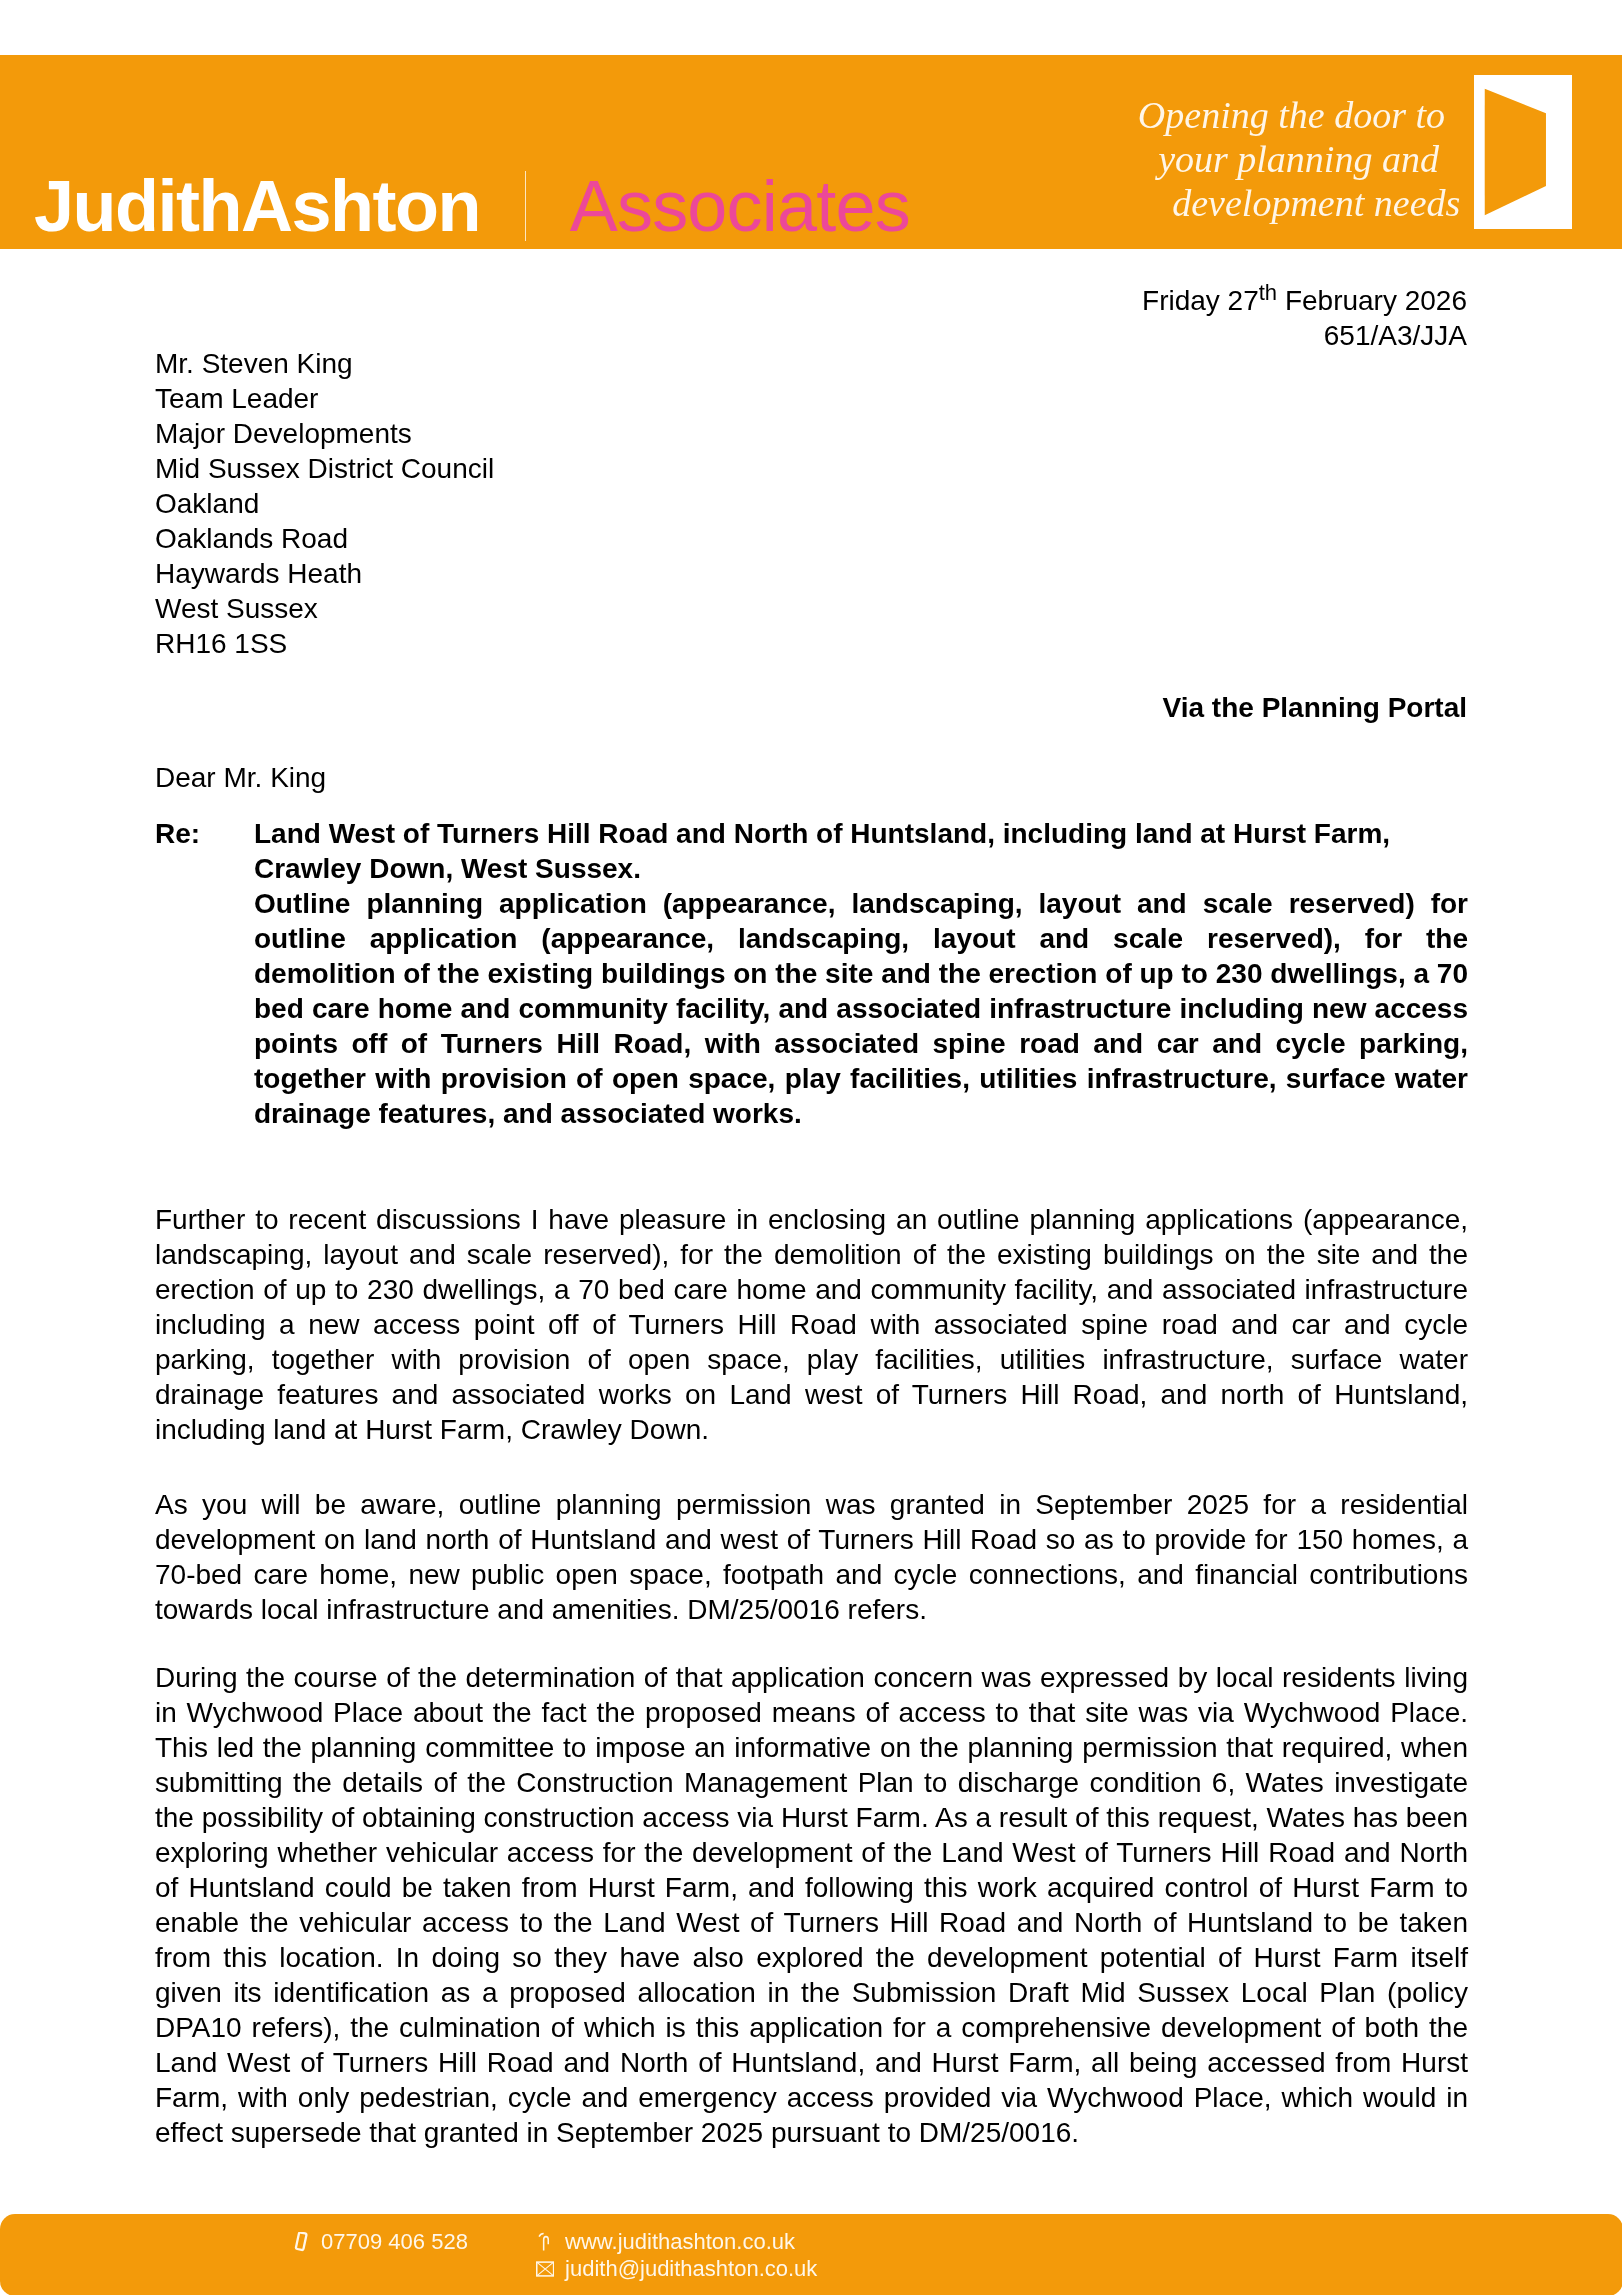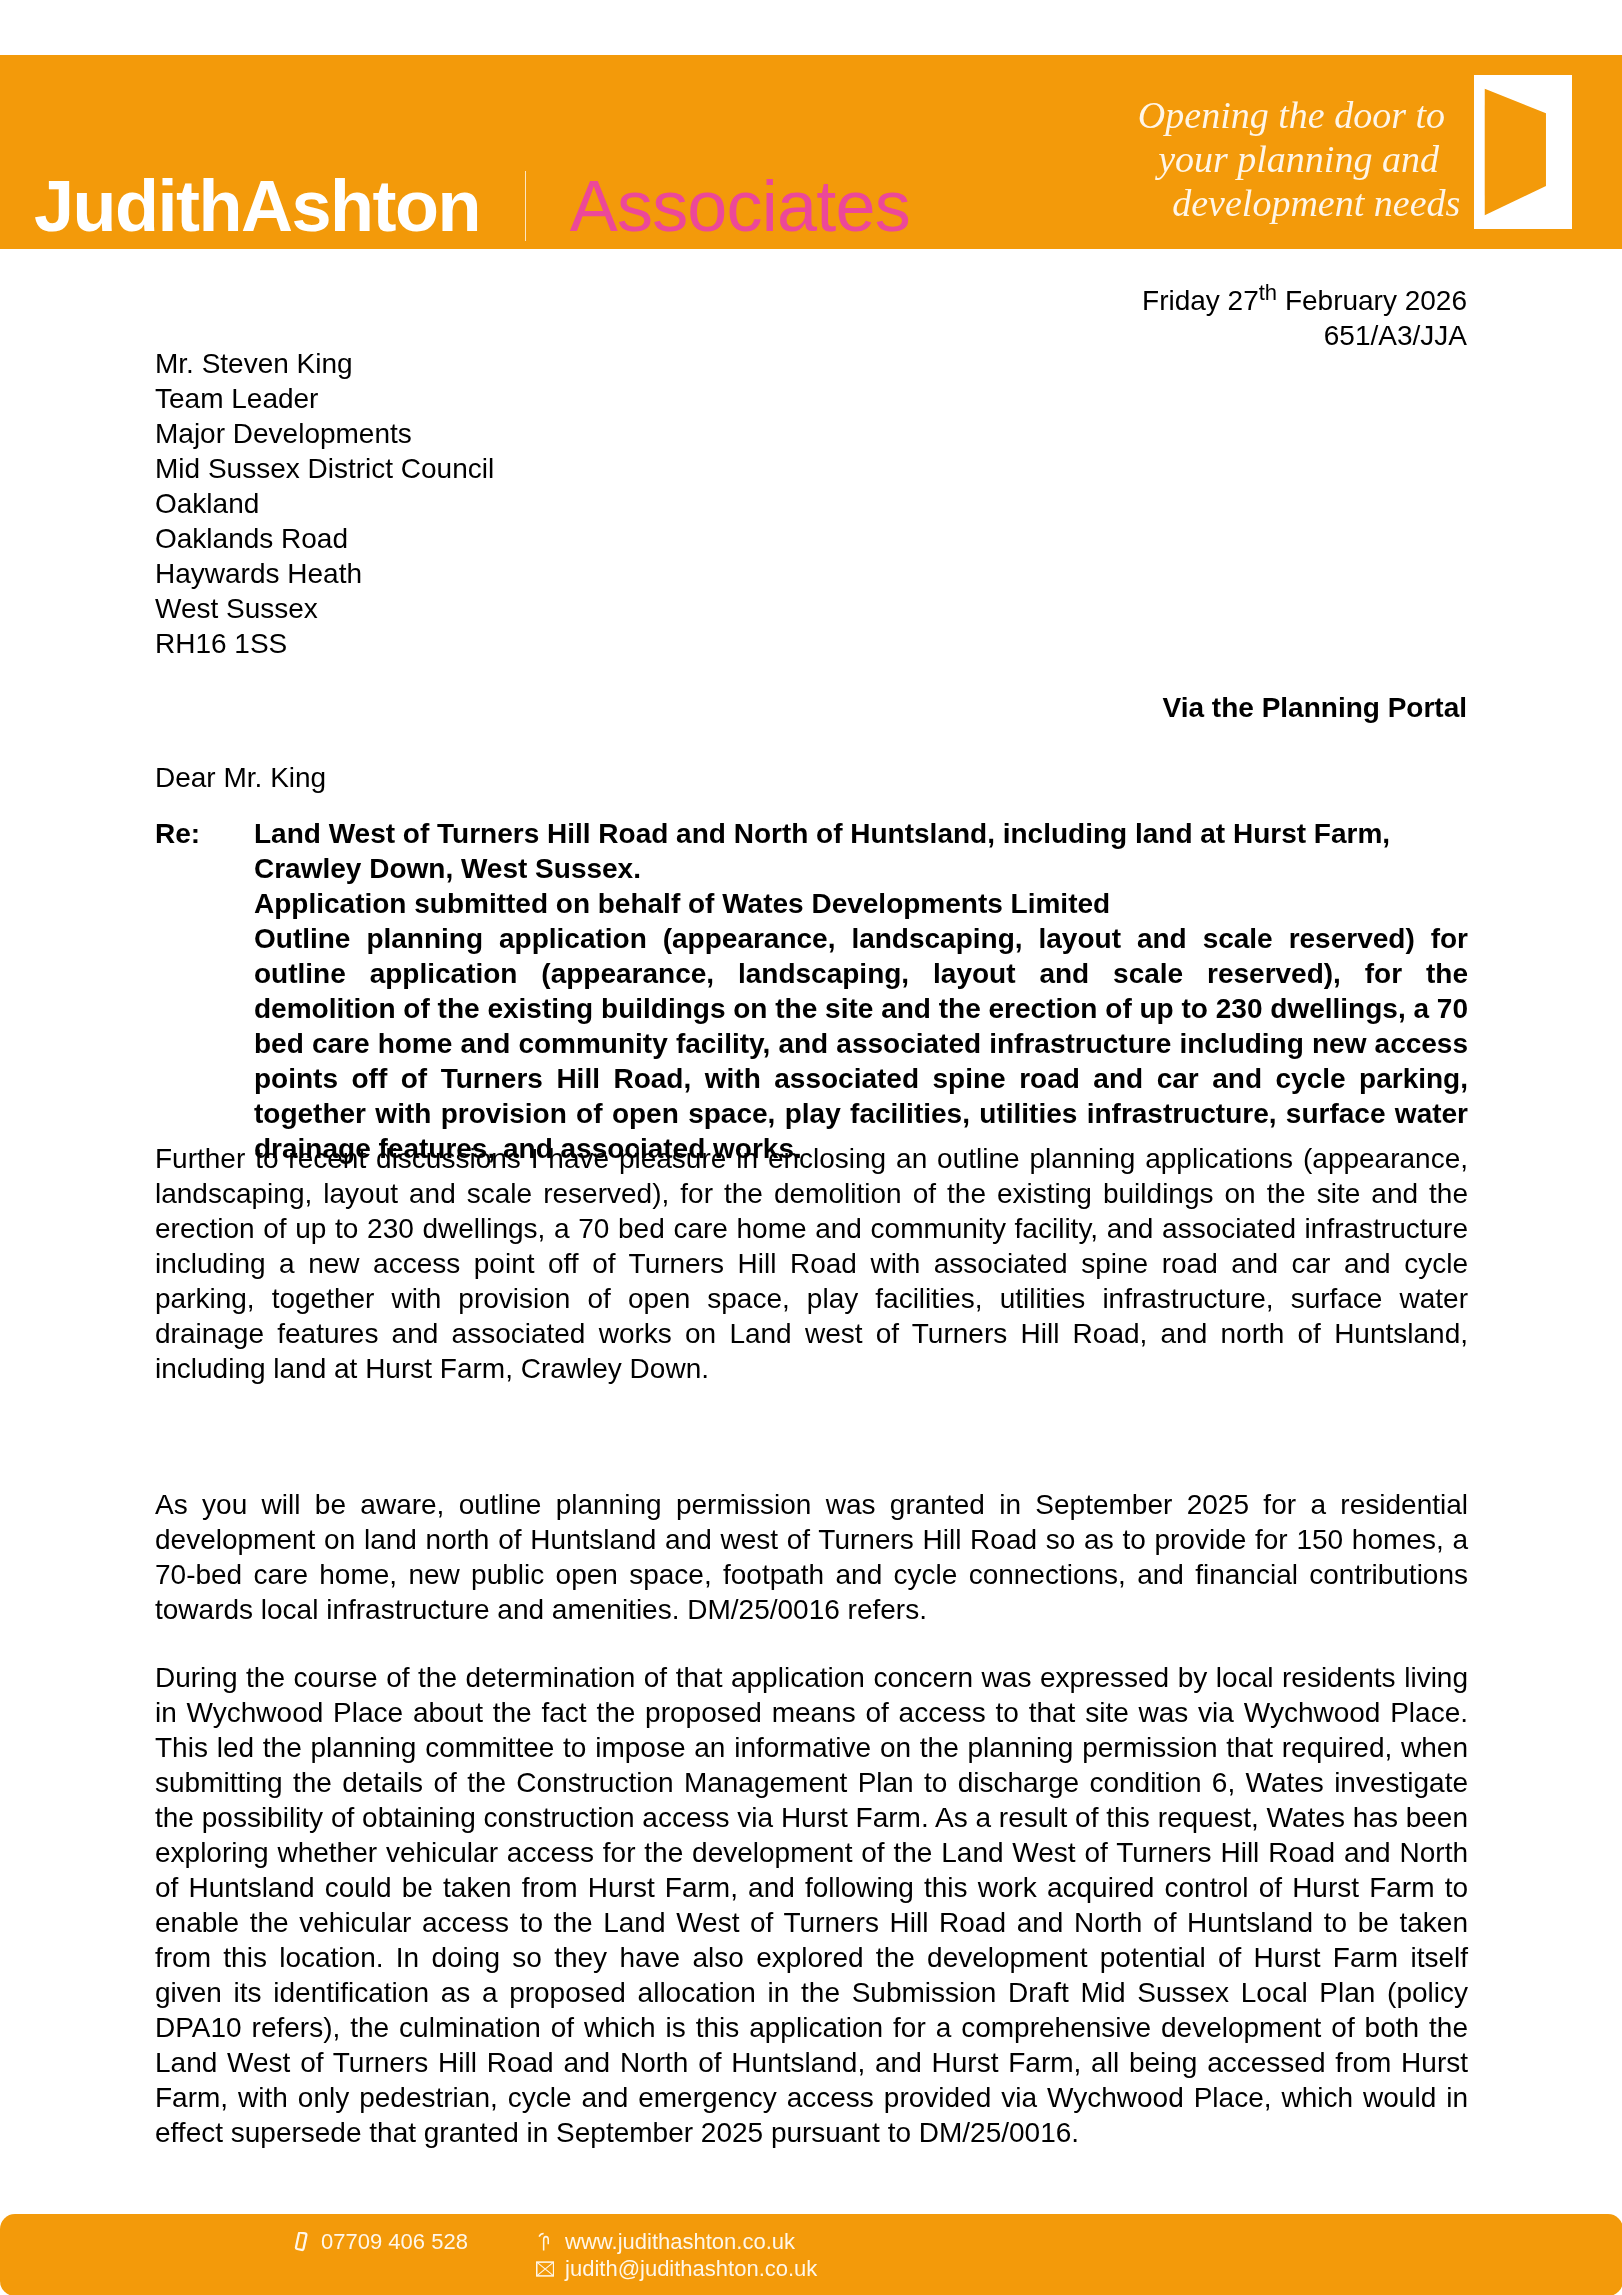"Application submitted on behalf of" div.lj { html: <div>Application submitted on behalf of Wates Developments Limited</div> -> none }
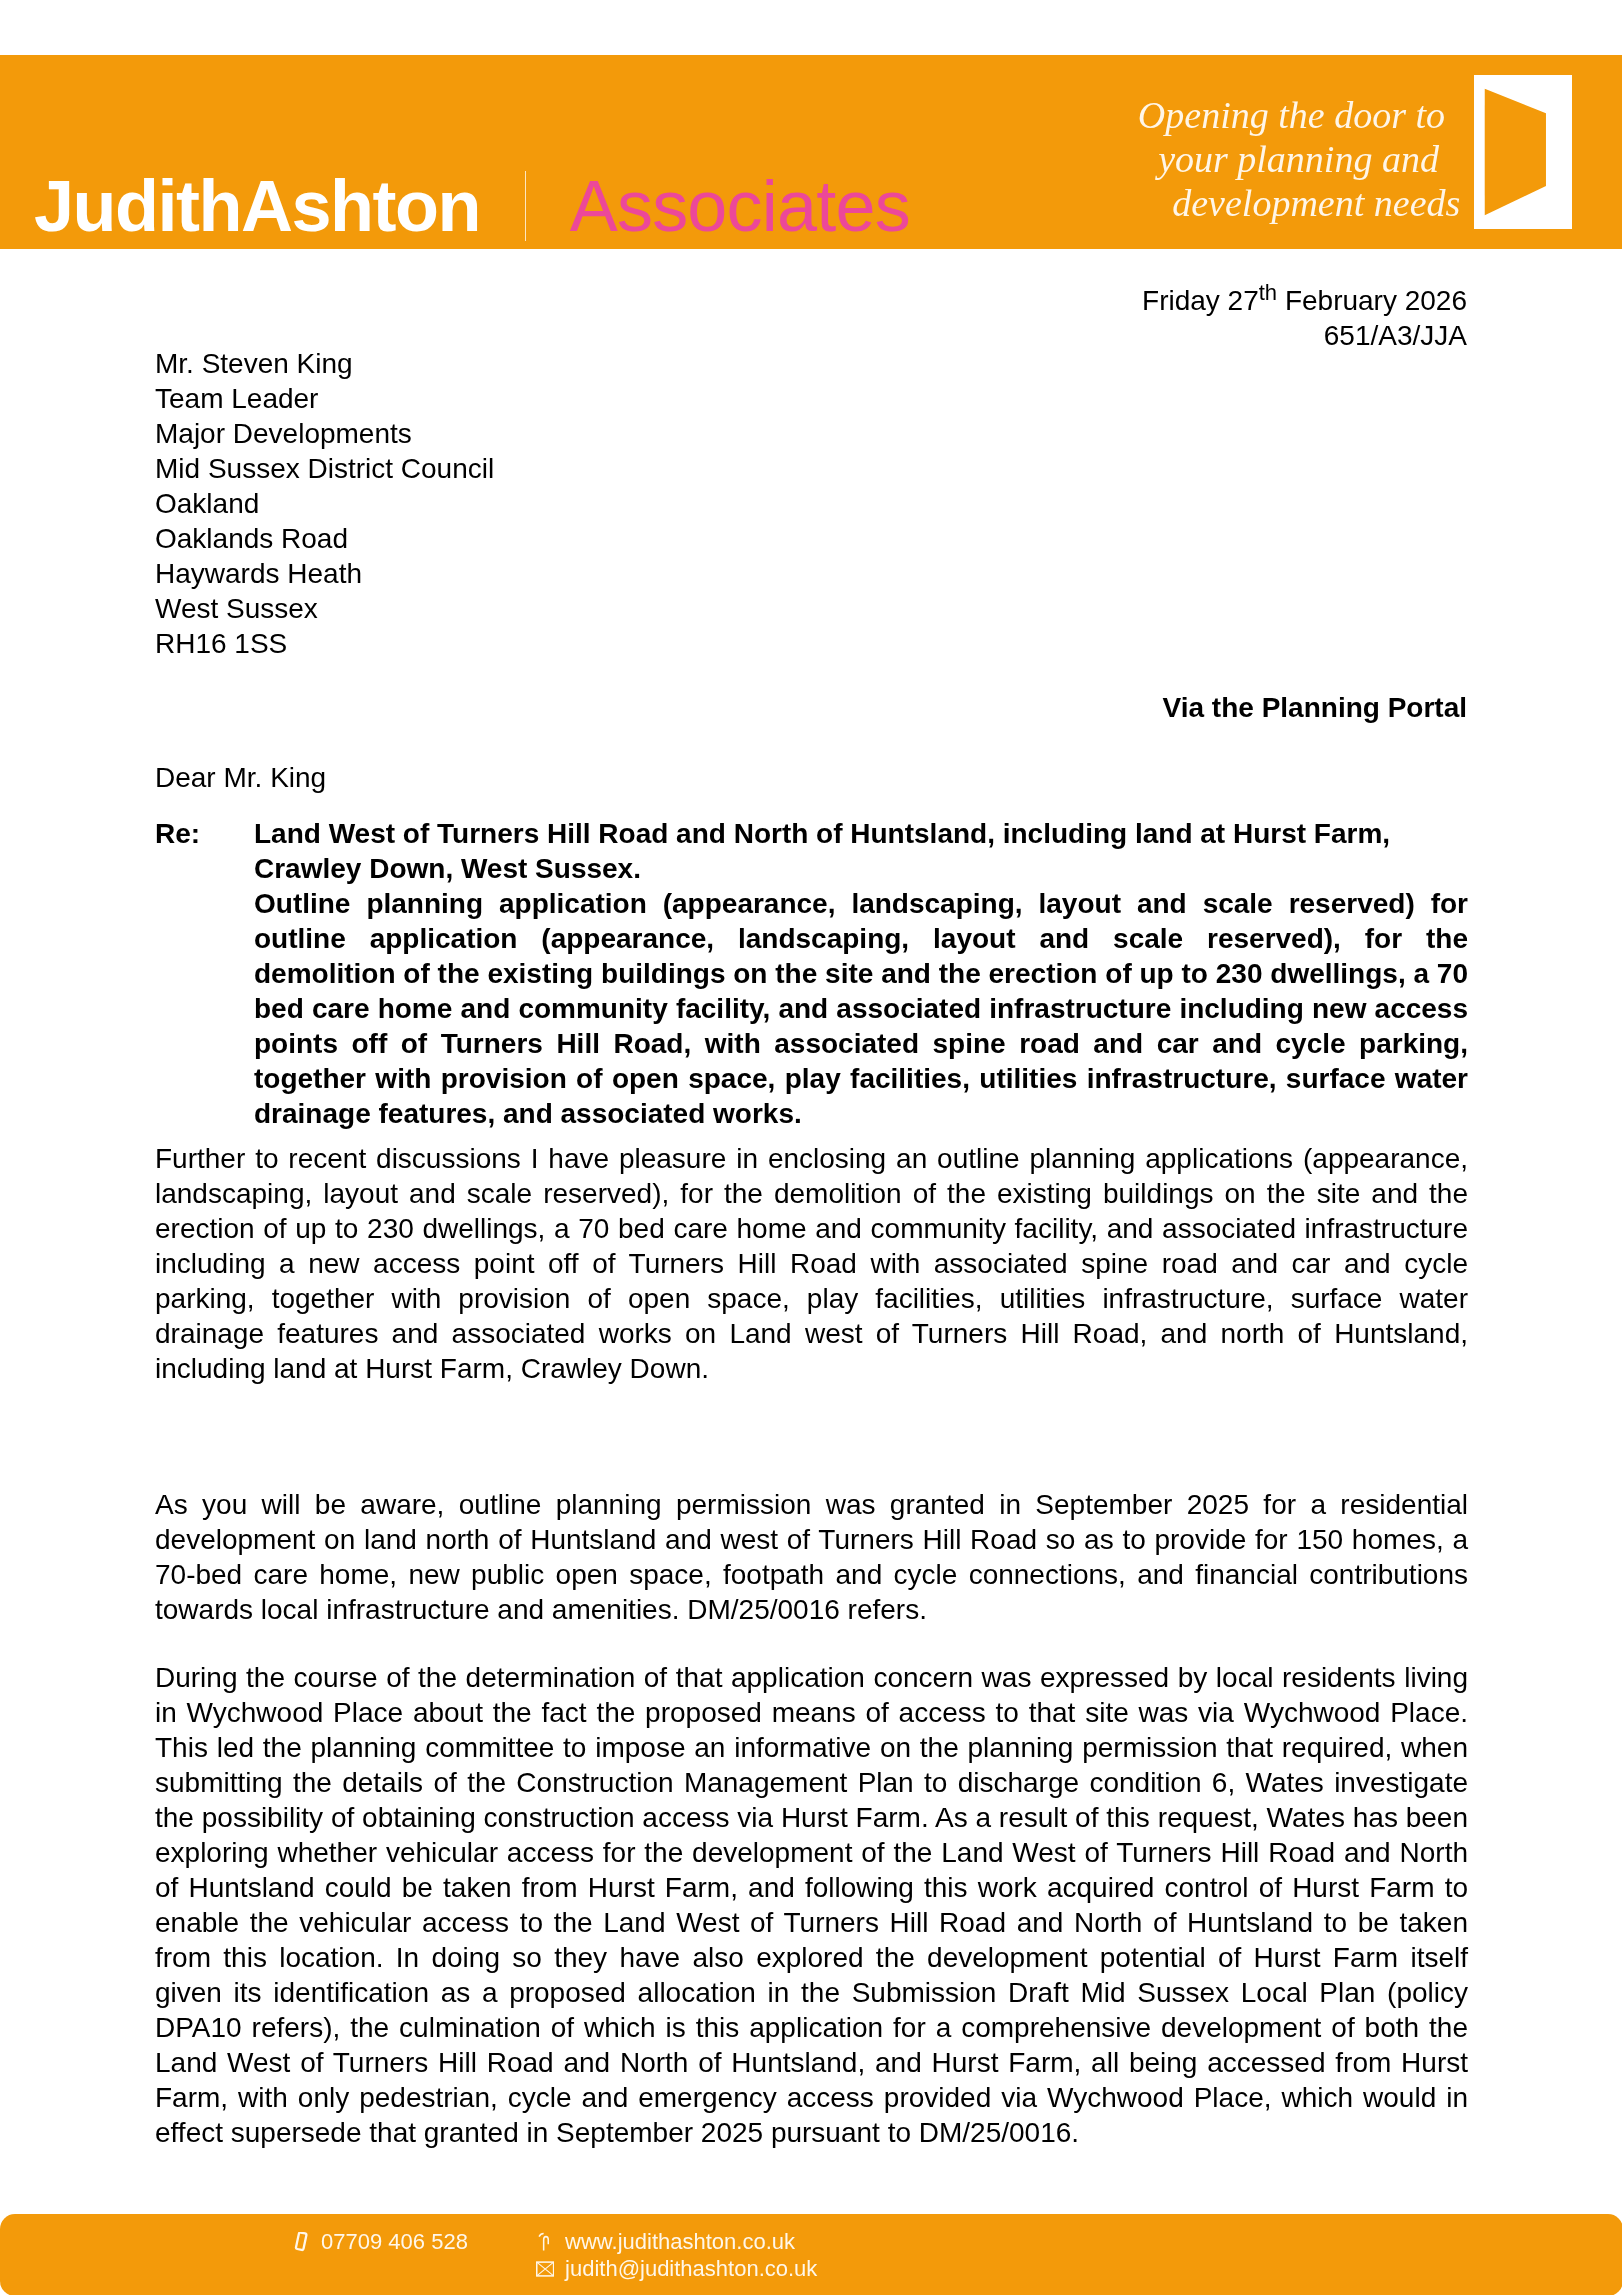"Further to recent discussions I" #p1 { top: 1141px -> 1202px }
